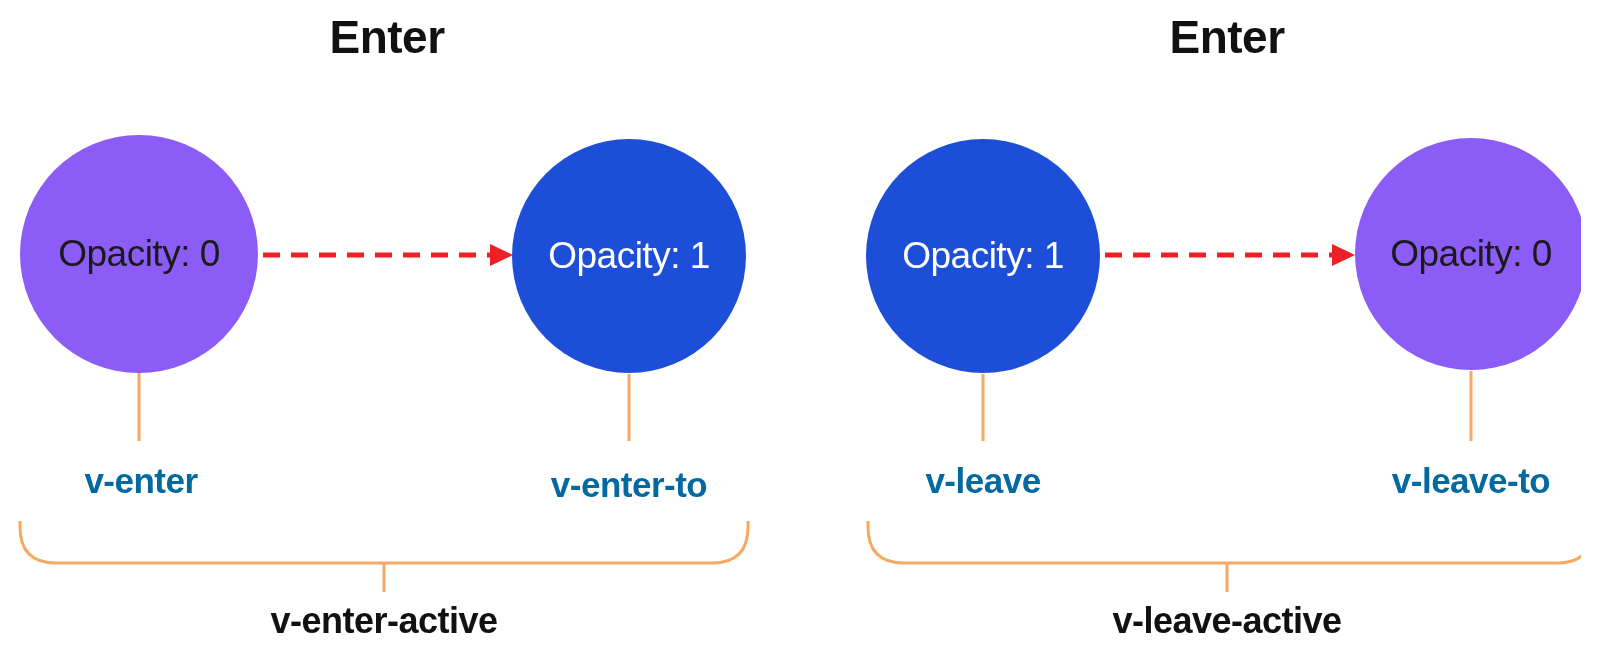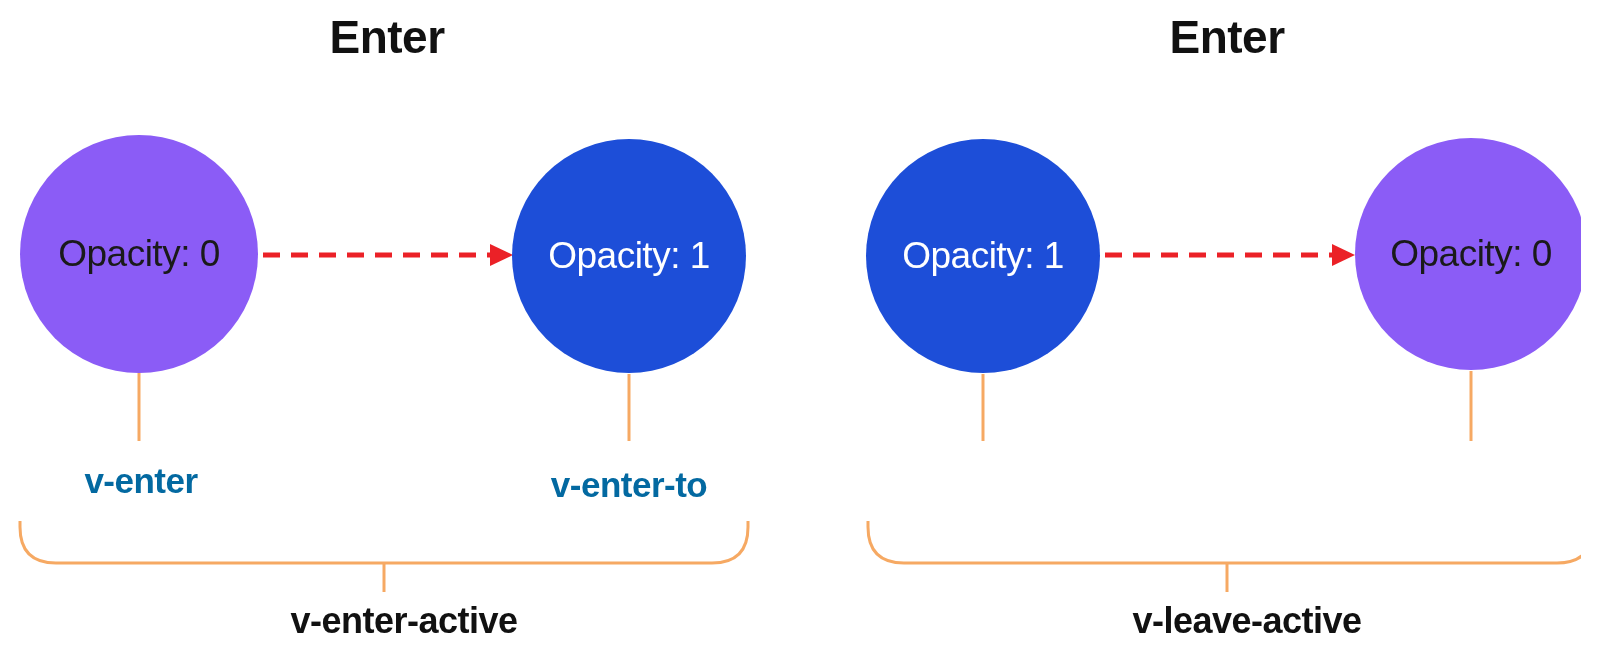"v-leave" div.class-label { html: none -> <div>v-leave</div> }
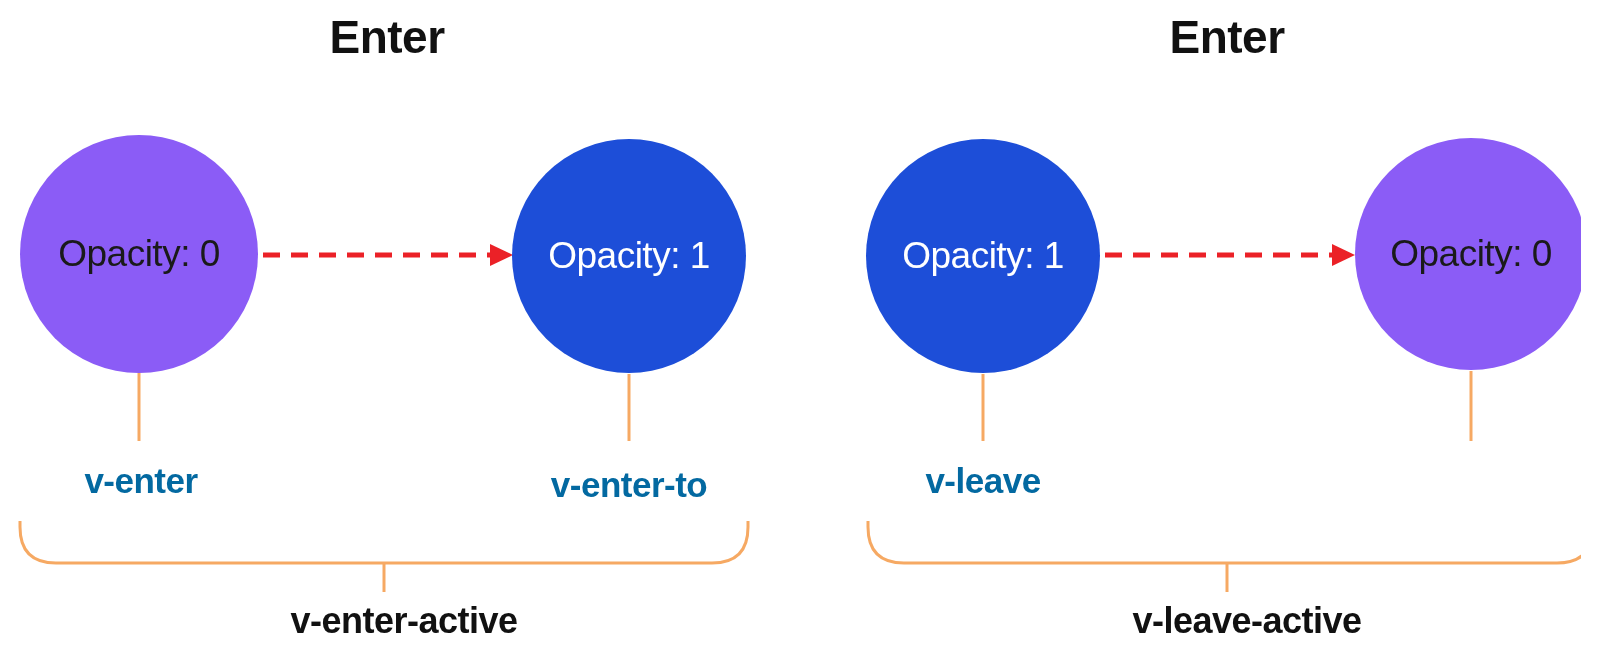"v-leave-to" div.class-label { html: none -> <div>v-leave-to</div> }
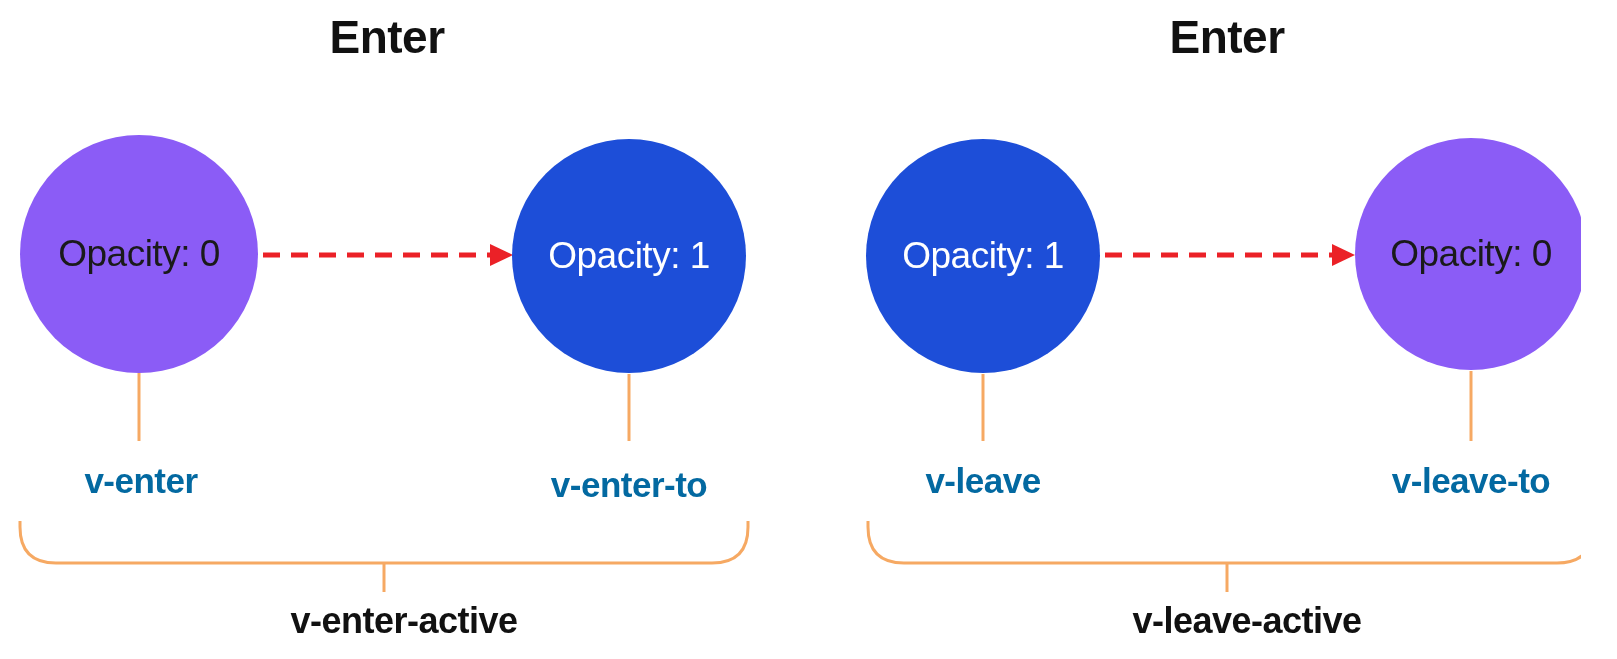"v-enter-active" .active-label { margin-left: 20px -> none }
